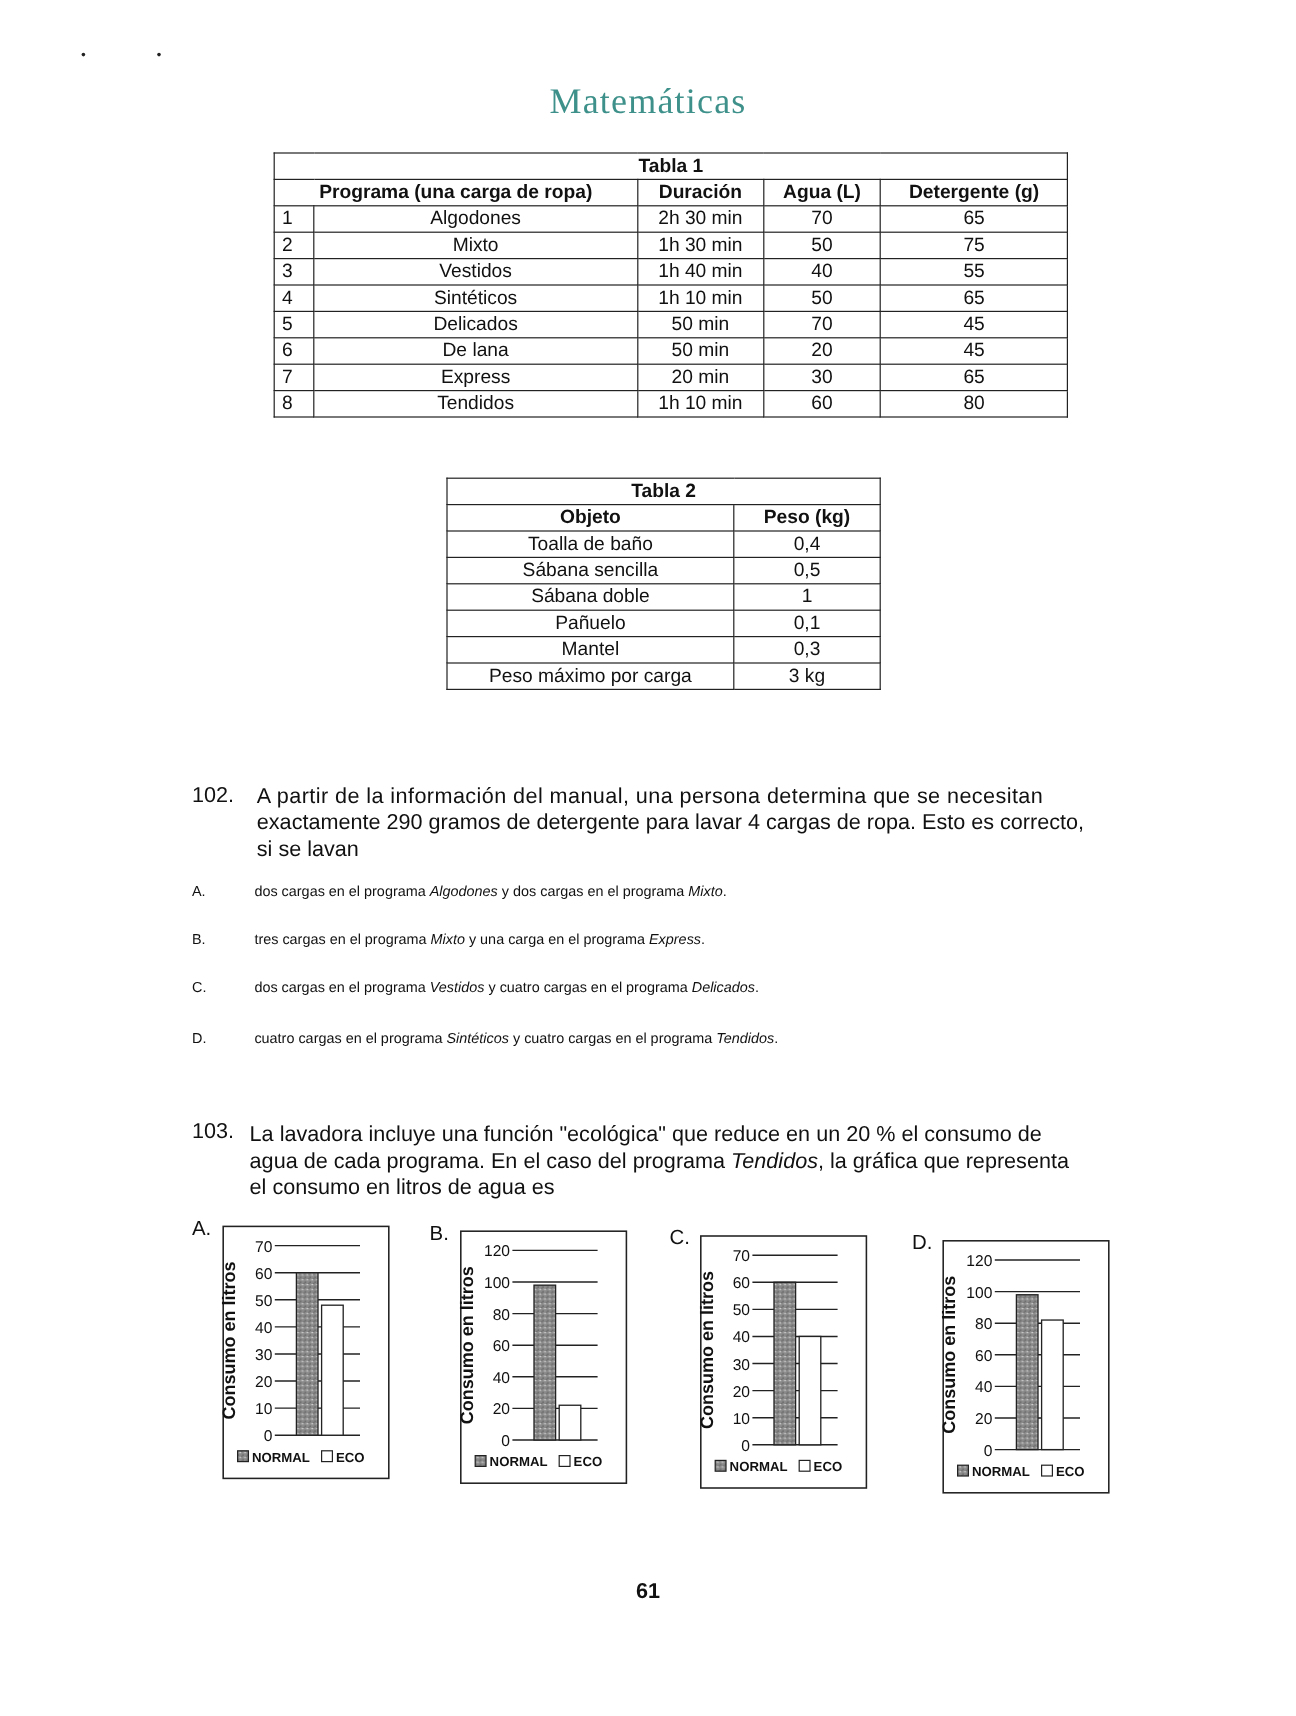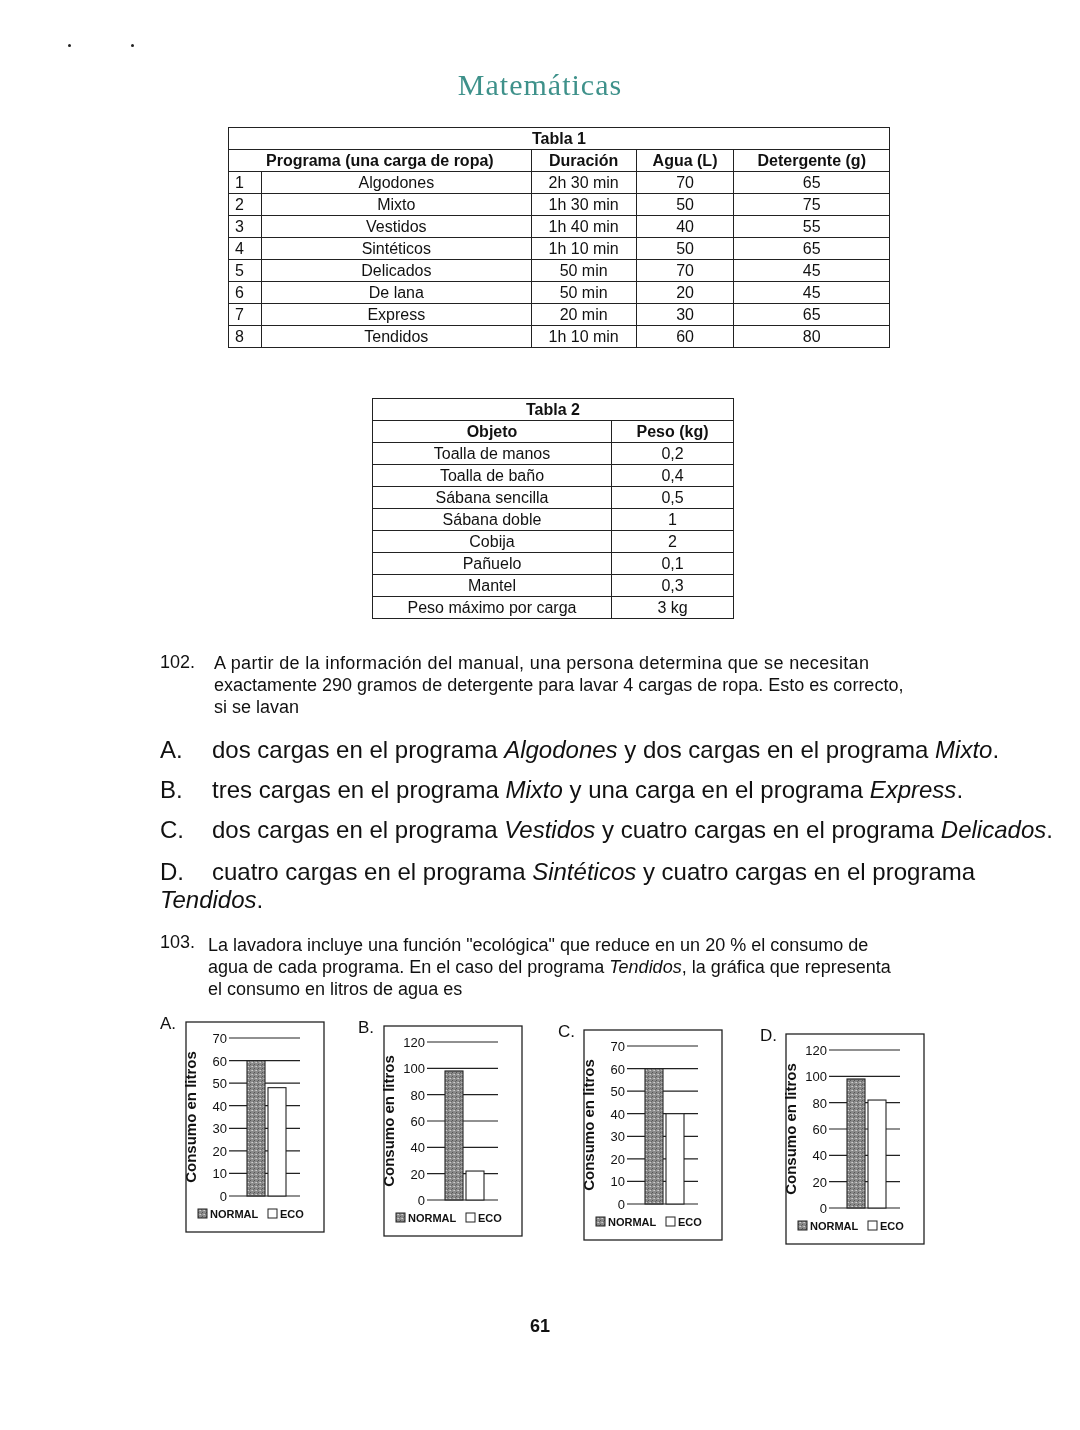"Toalla de manos" tr { html: <tr> <td>Toalla de manos</td> <td>0,2</td> </tr> -> none }
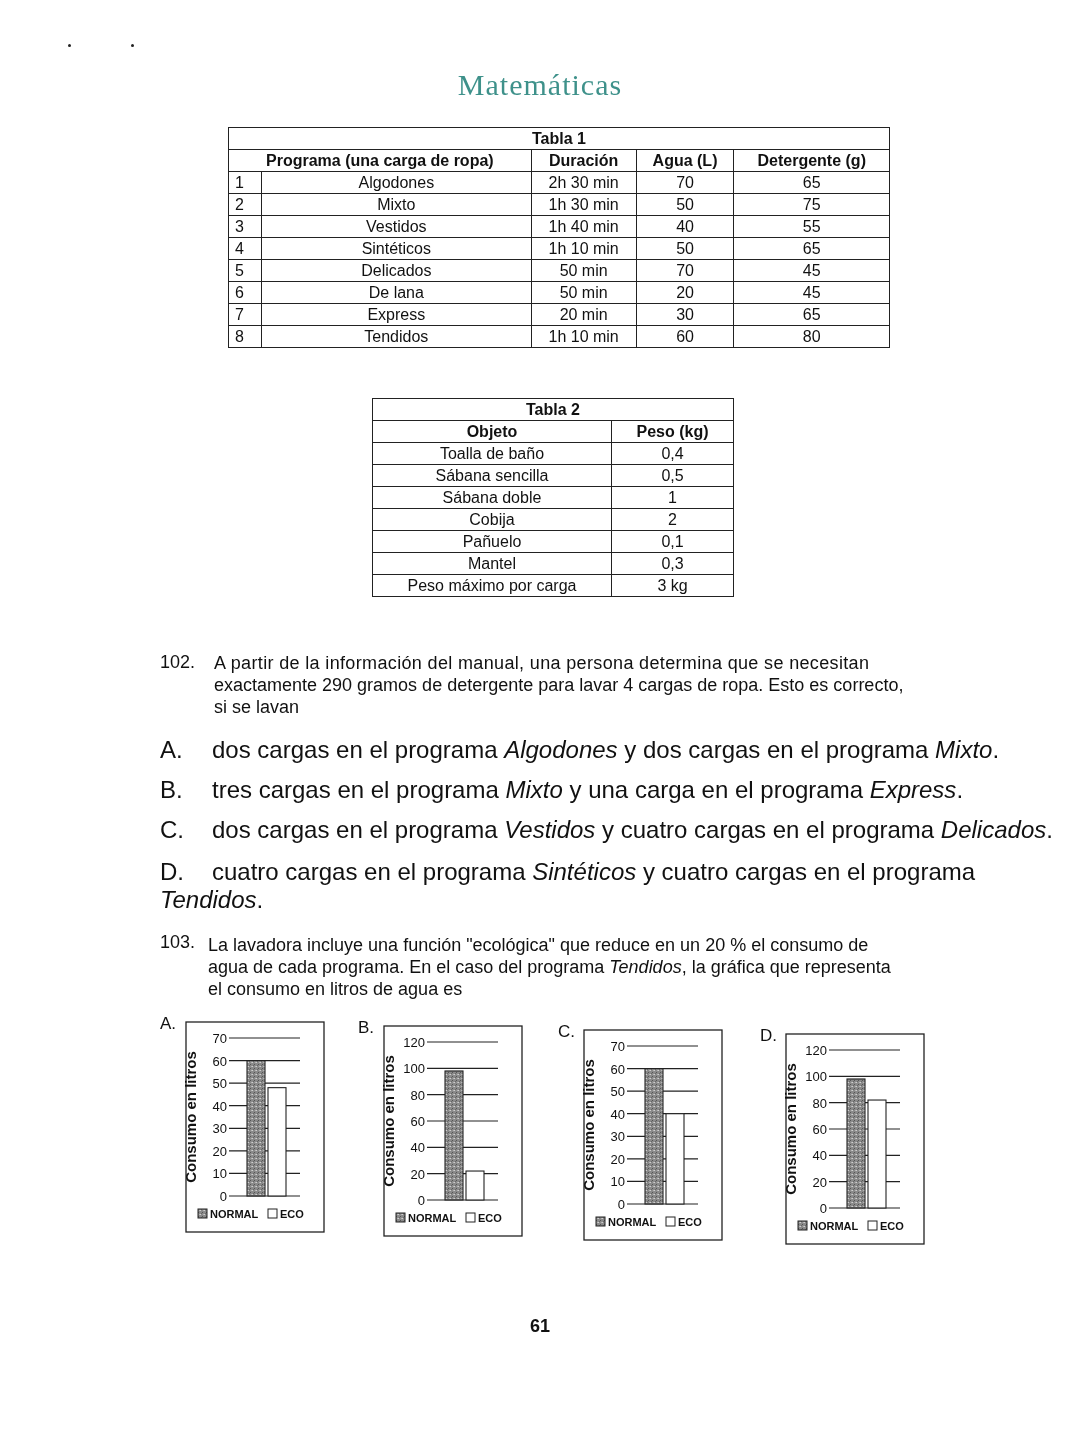"Cobija" tr { html: <tr> <td>Cobija</td> <td>2</td> </tr> -> none }
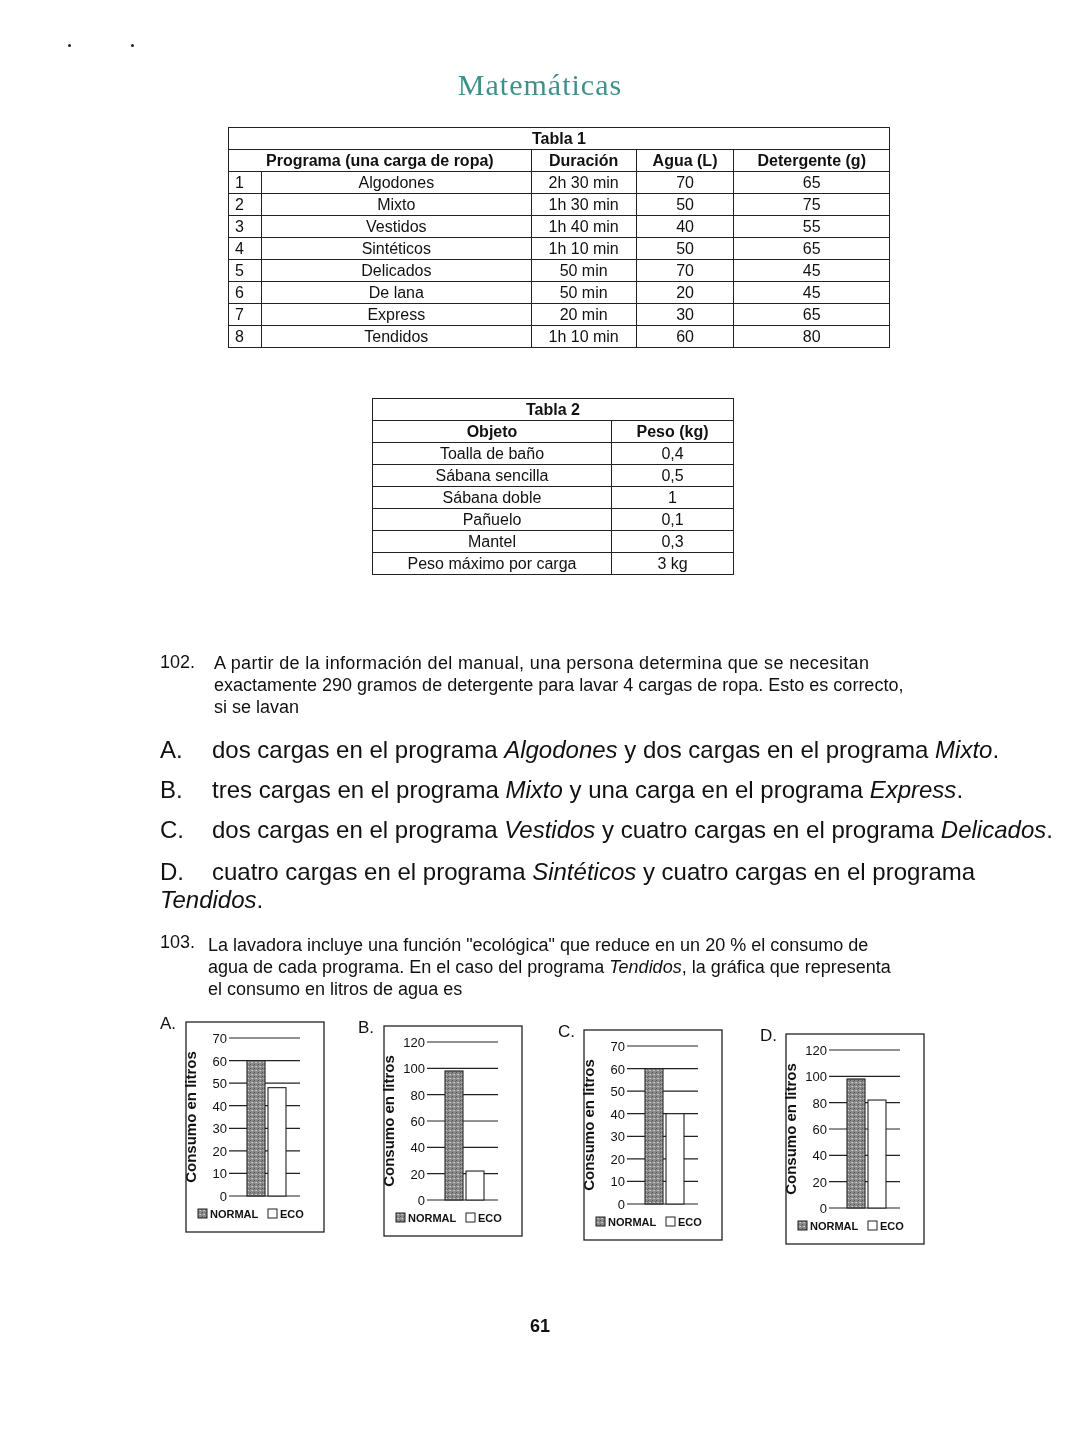"A. dos cargas en el" .opt { font-size: 24px -> 12px }
